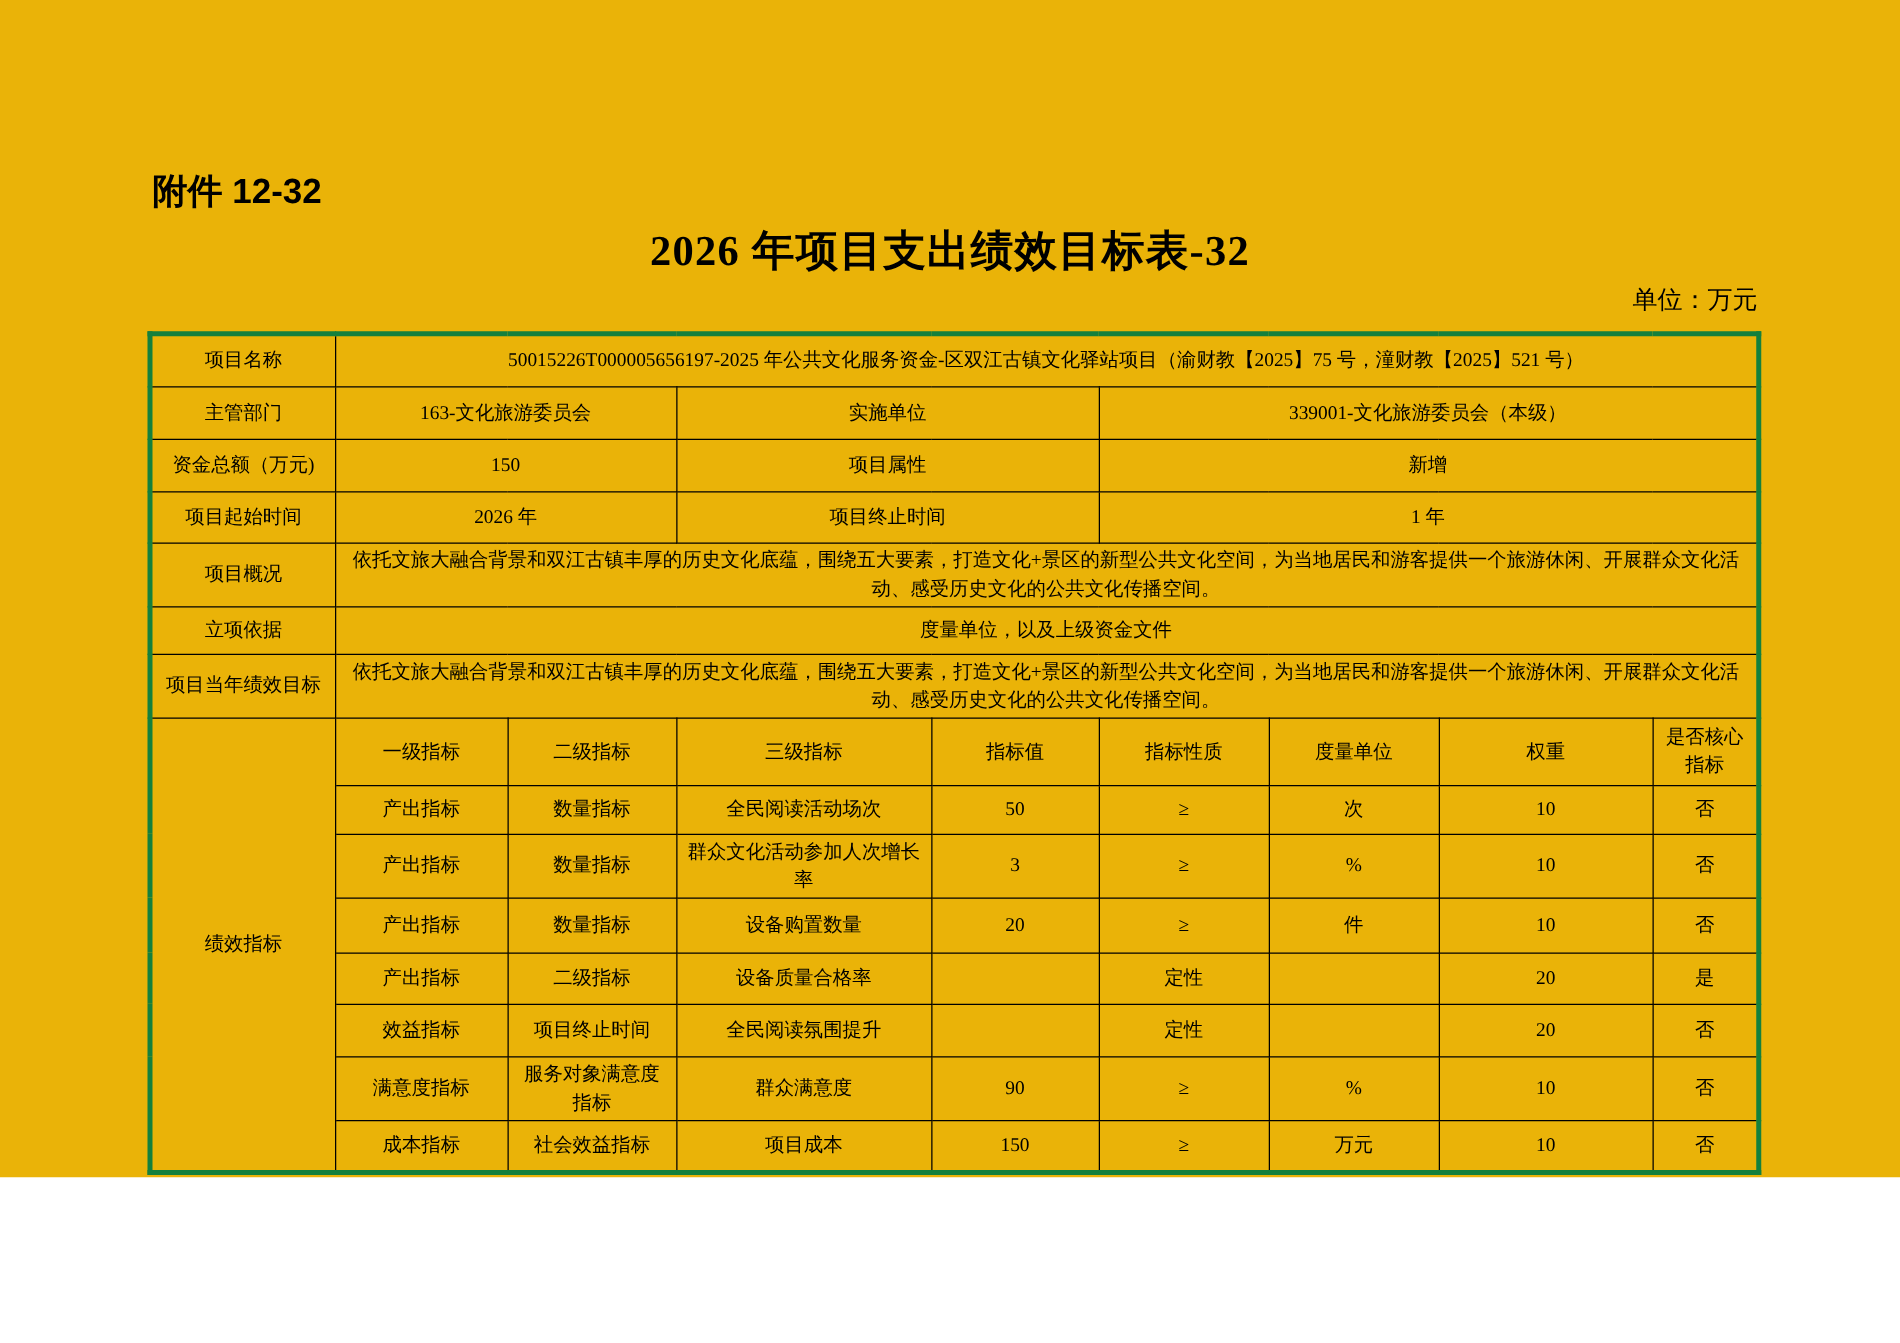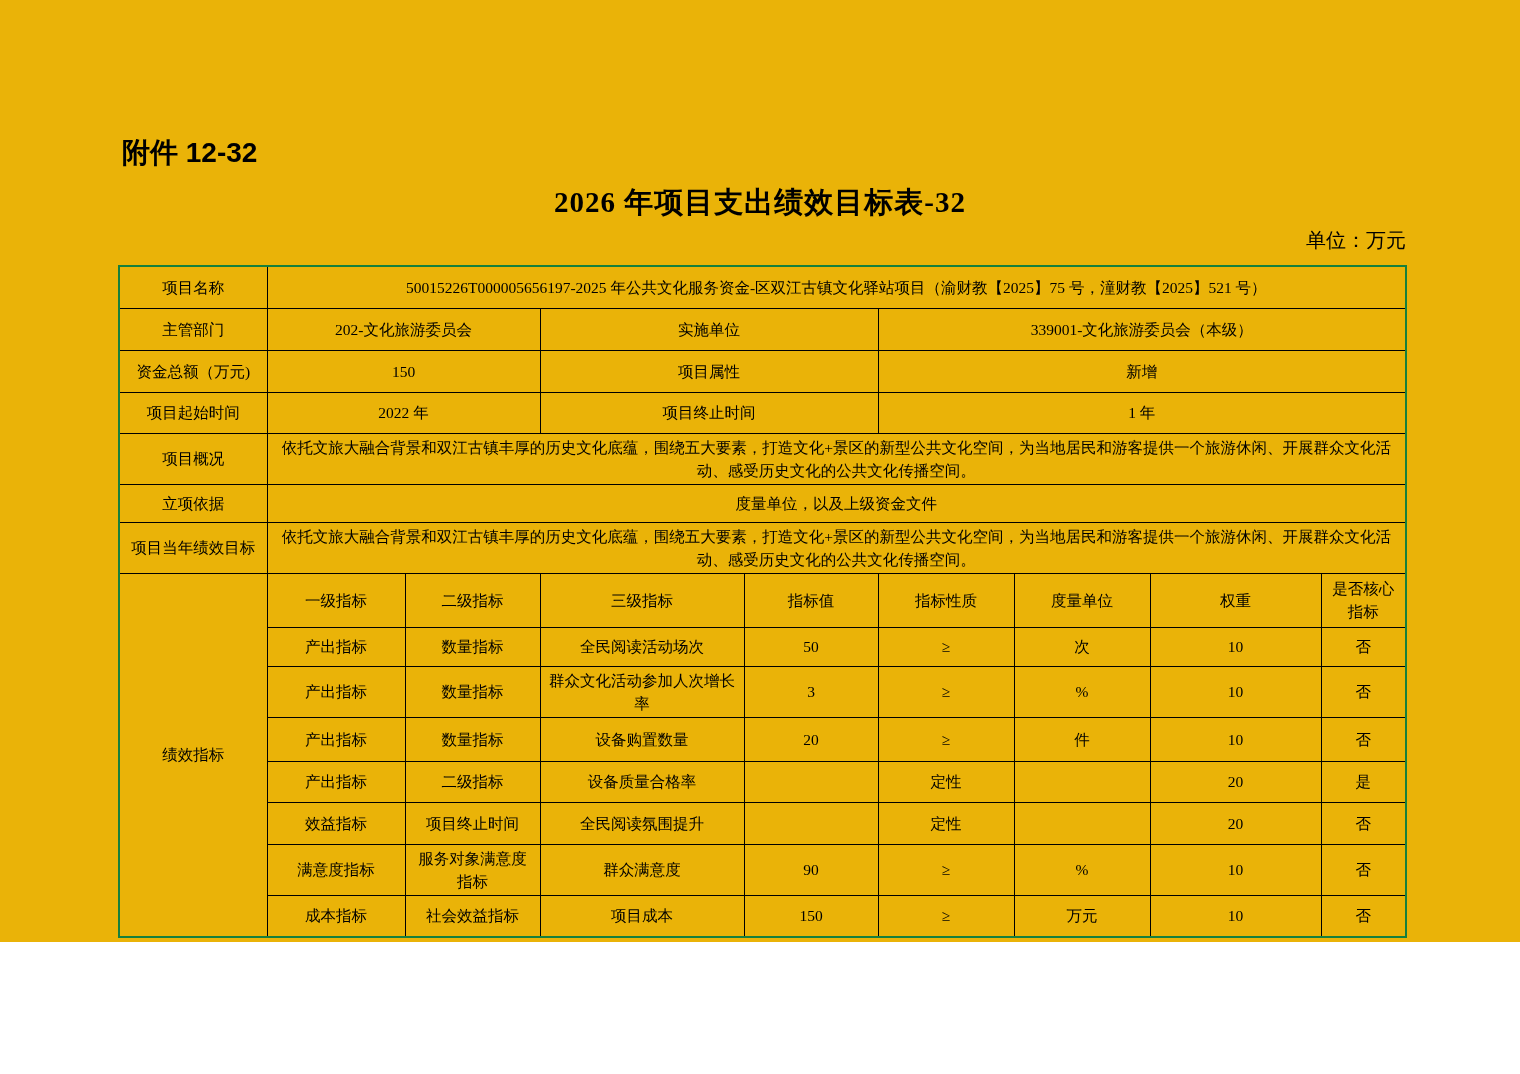"2026 年项目支出绩效目标表-32" .doc-title { font-size: 29px -> 34px }
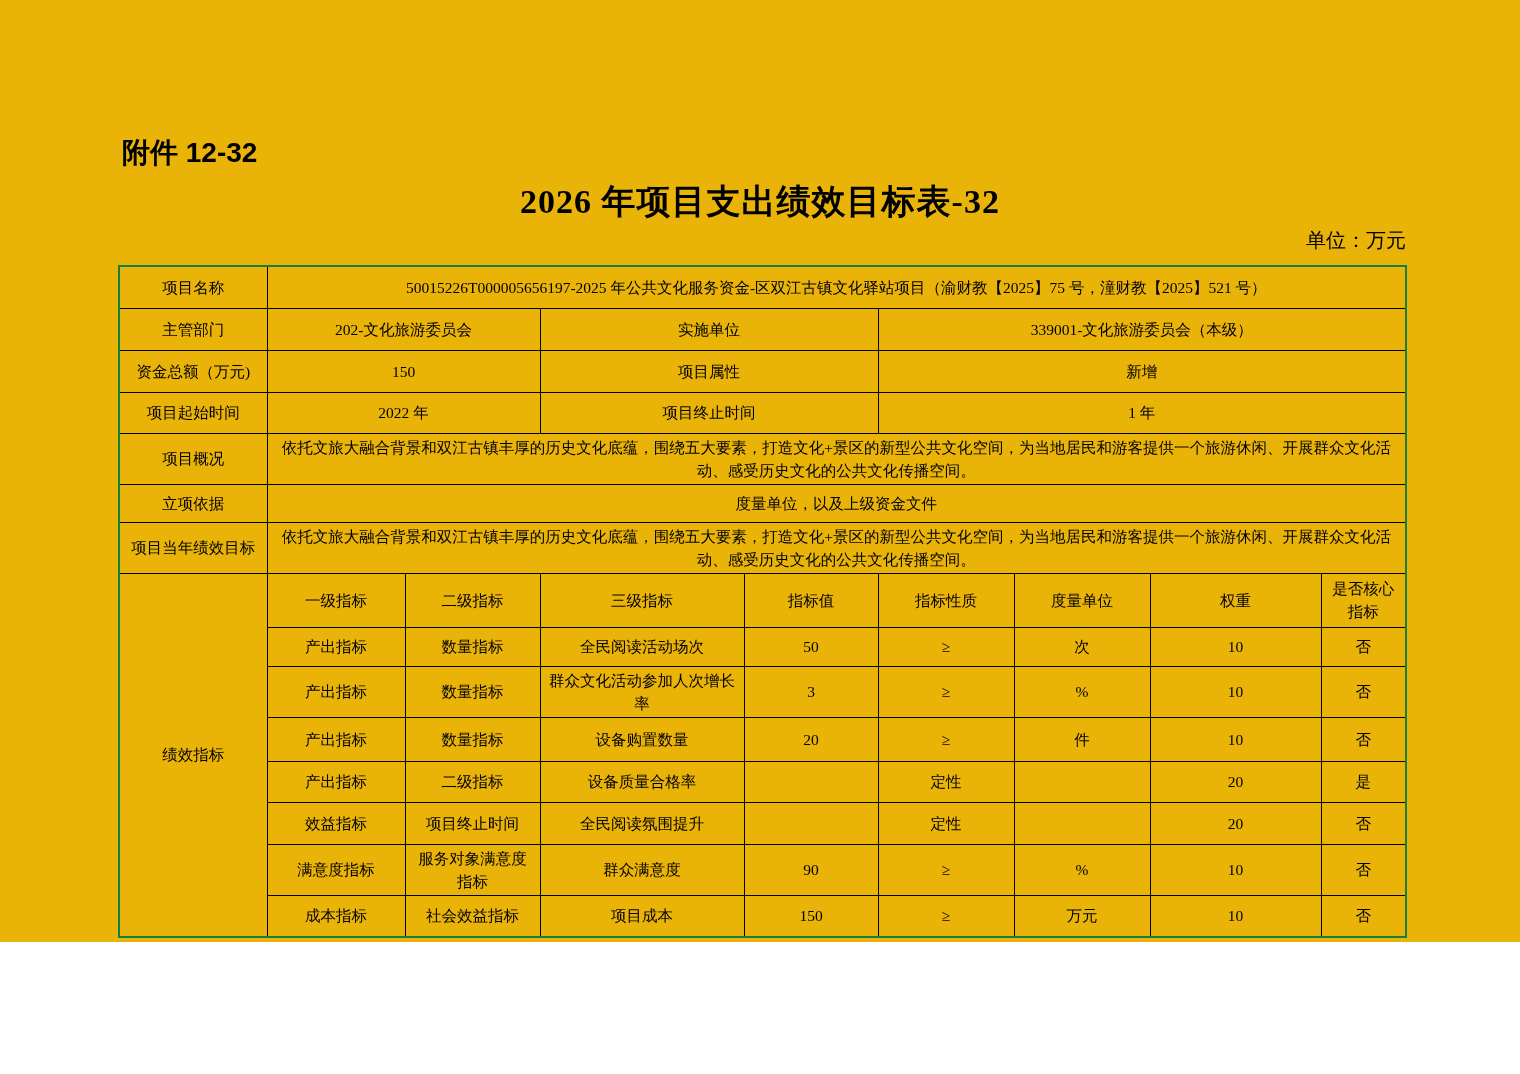"项目名称" table.main { border: 2px solid #15803d -> 4px solid #15803d }
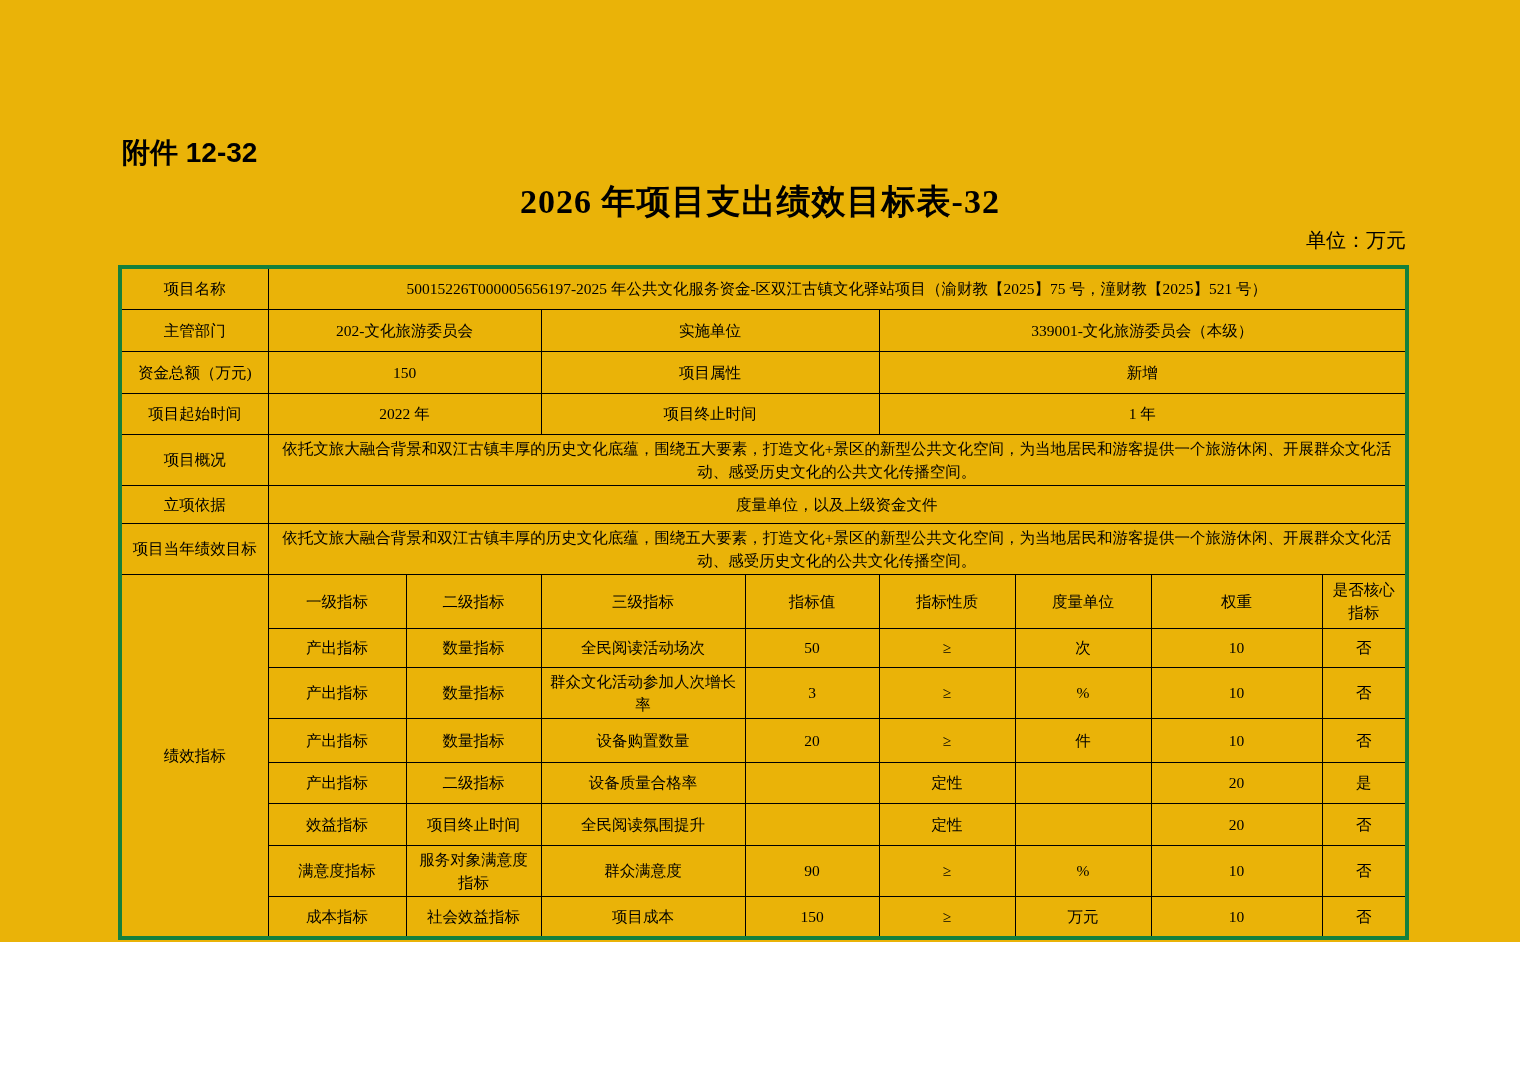"202-文化旅游委员会" td { text: 202- -> 163- }
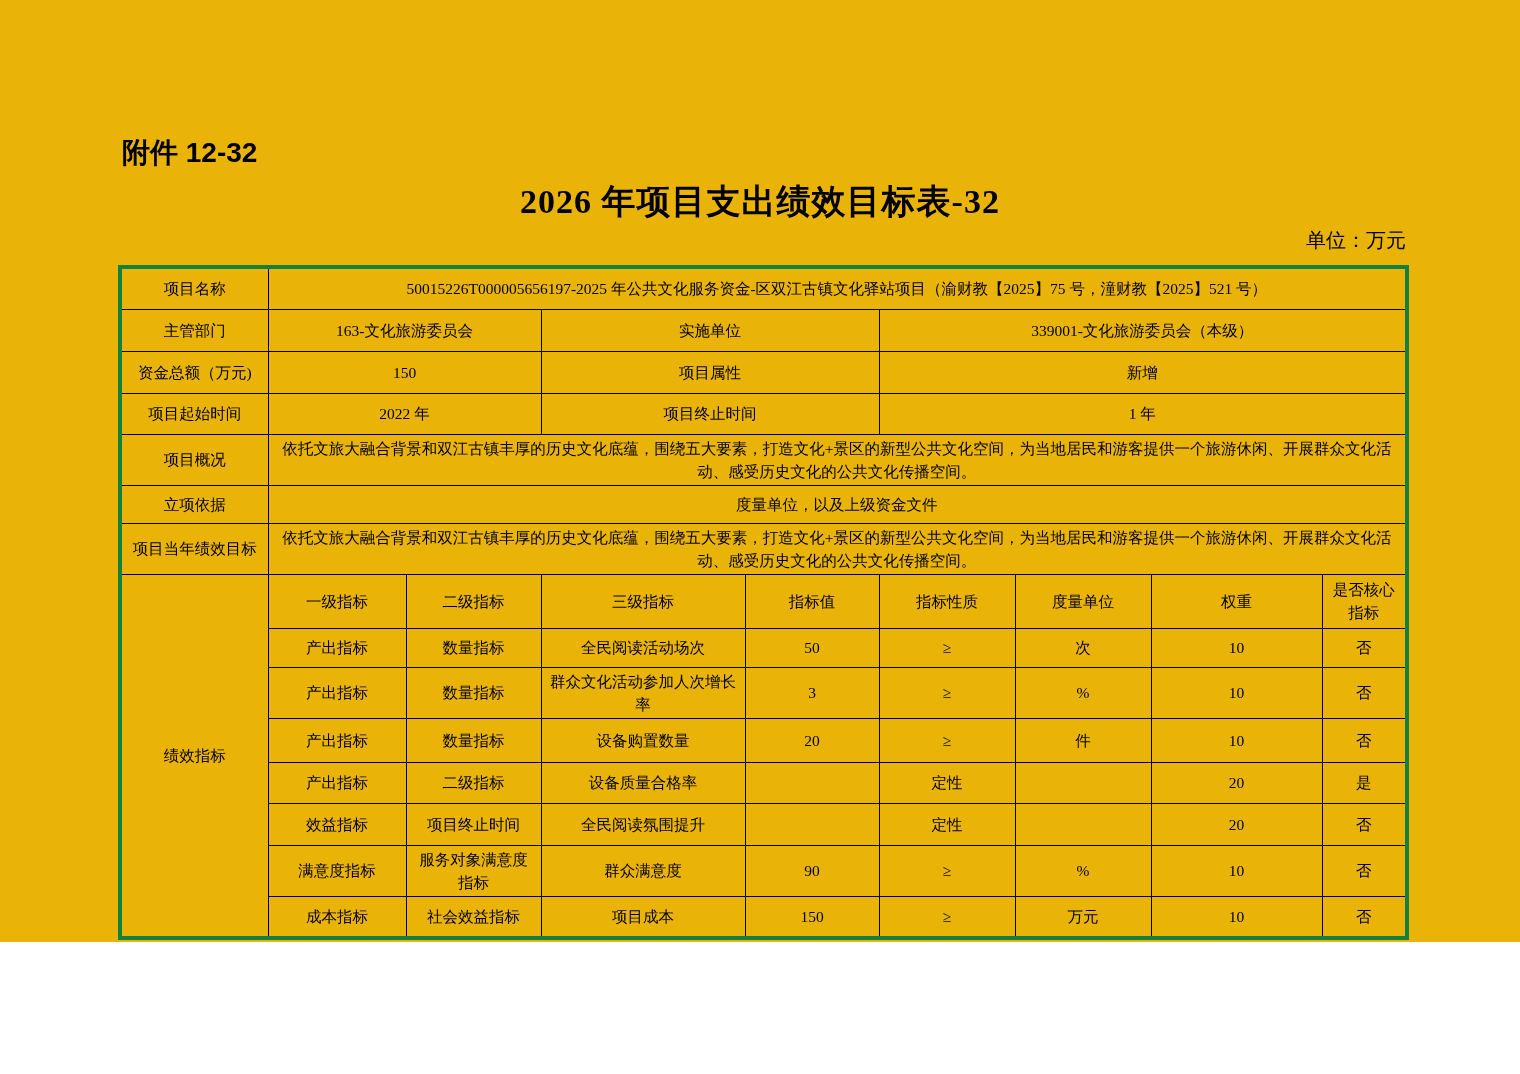"2022 年" td { text: 2022 -> 2026 }
